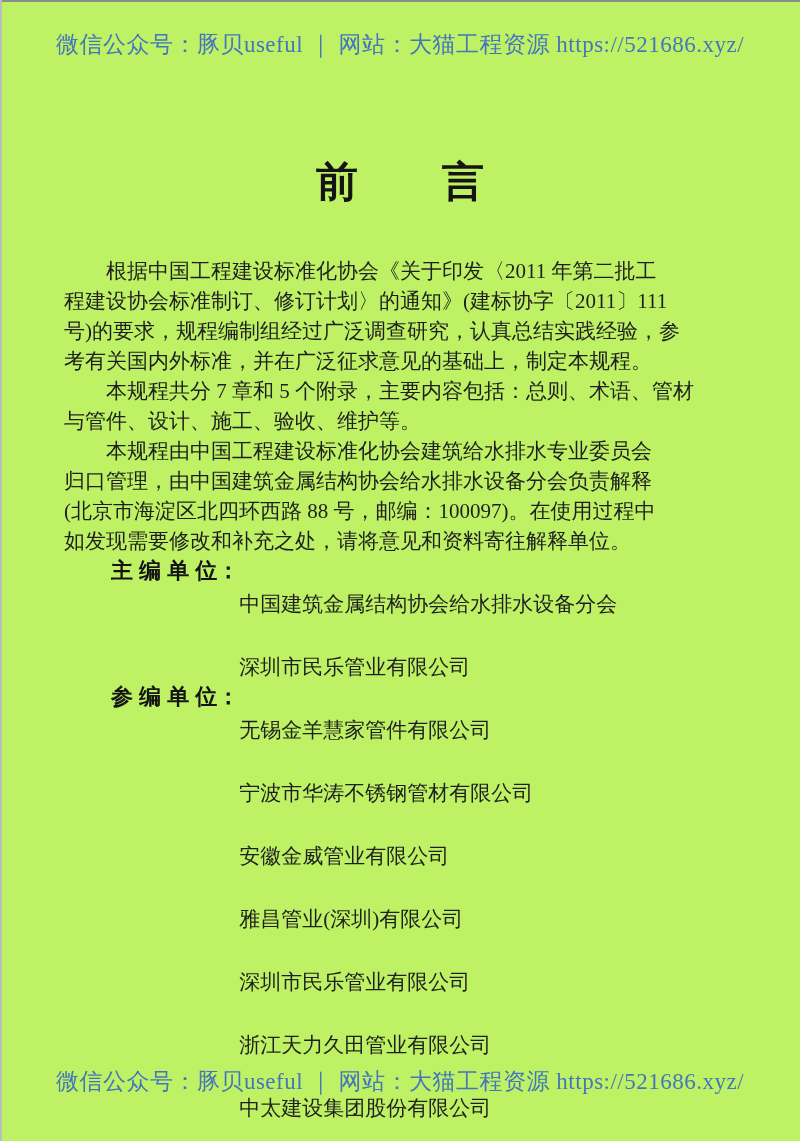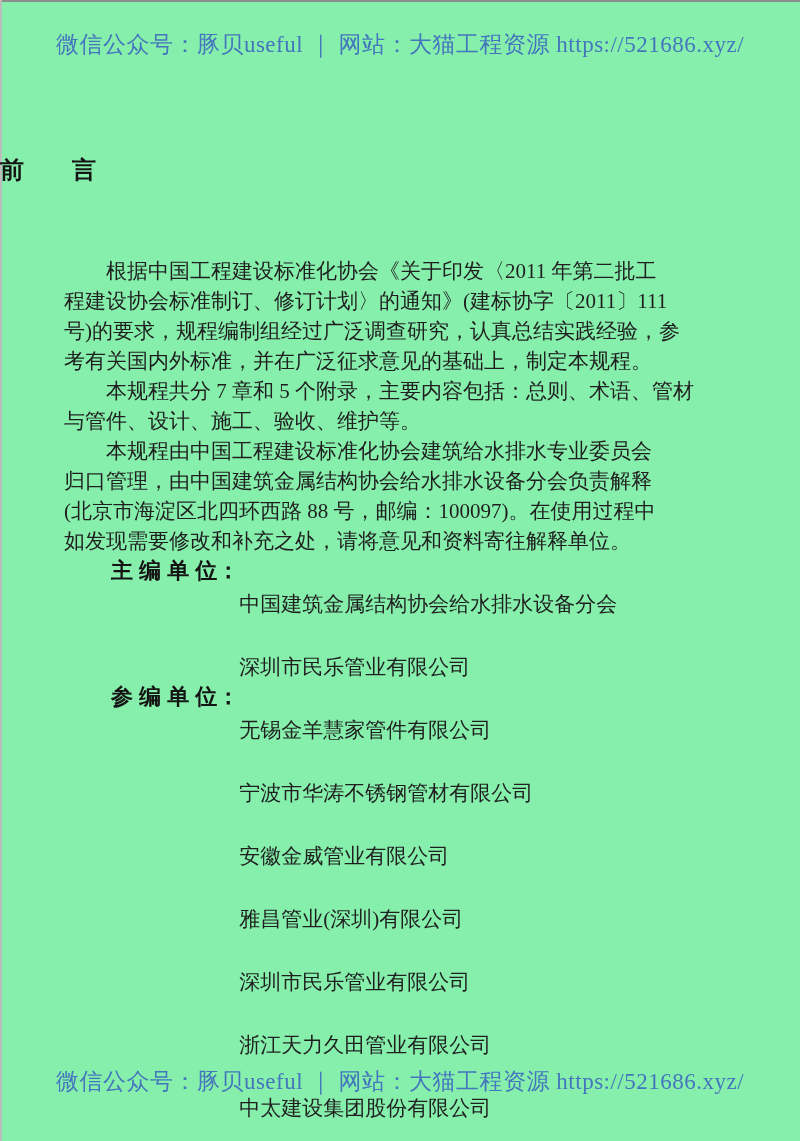"微信公众号：豚贝useful ｜ 网站：大猫工程资源" .page { background: #86efac -> #bef264 }
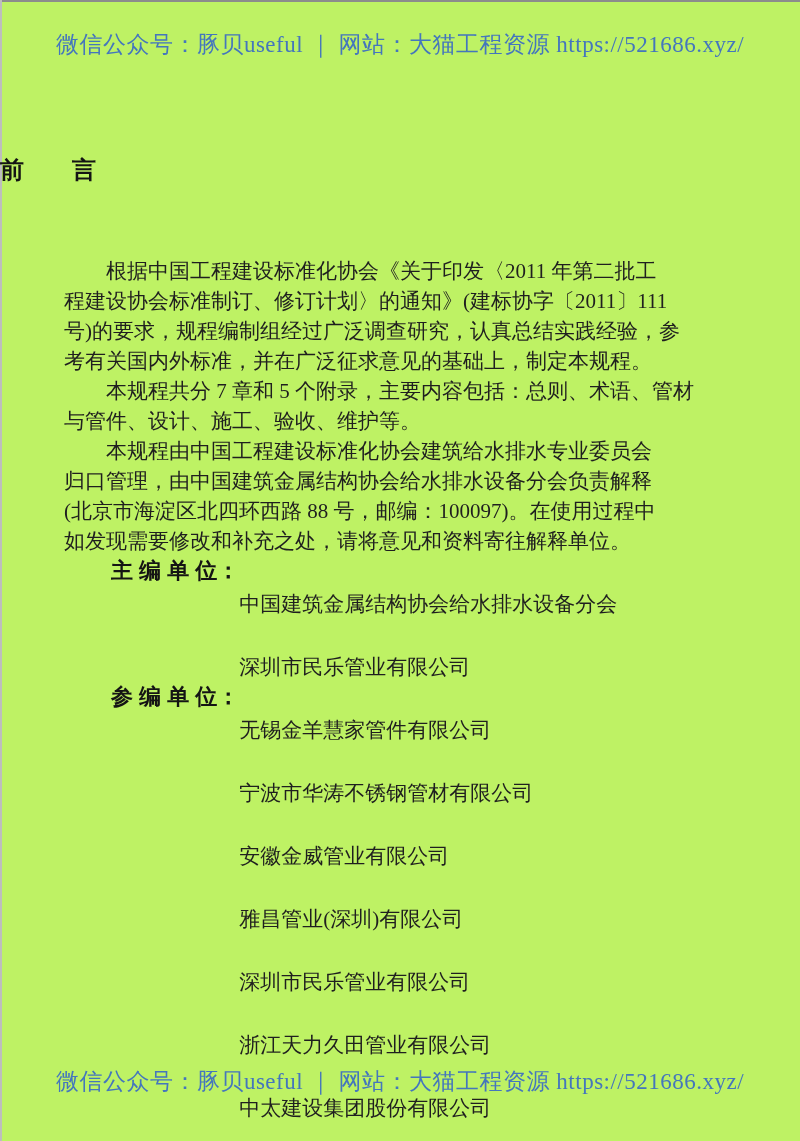"前 言" .title { font-size: 24px -> 42px; text-align: none -> center }
